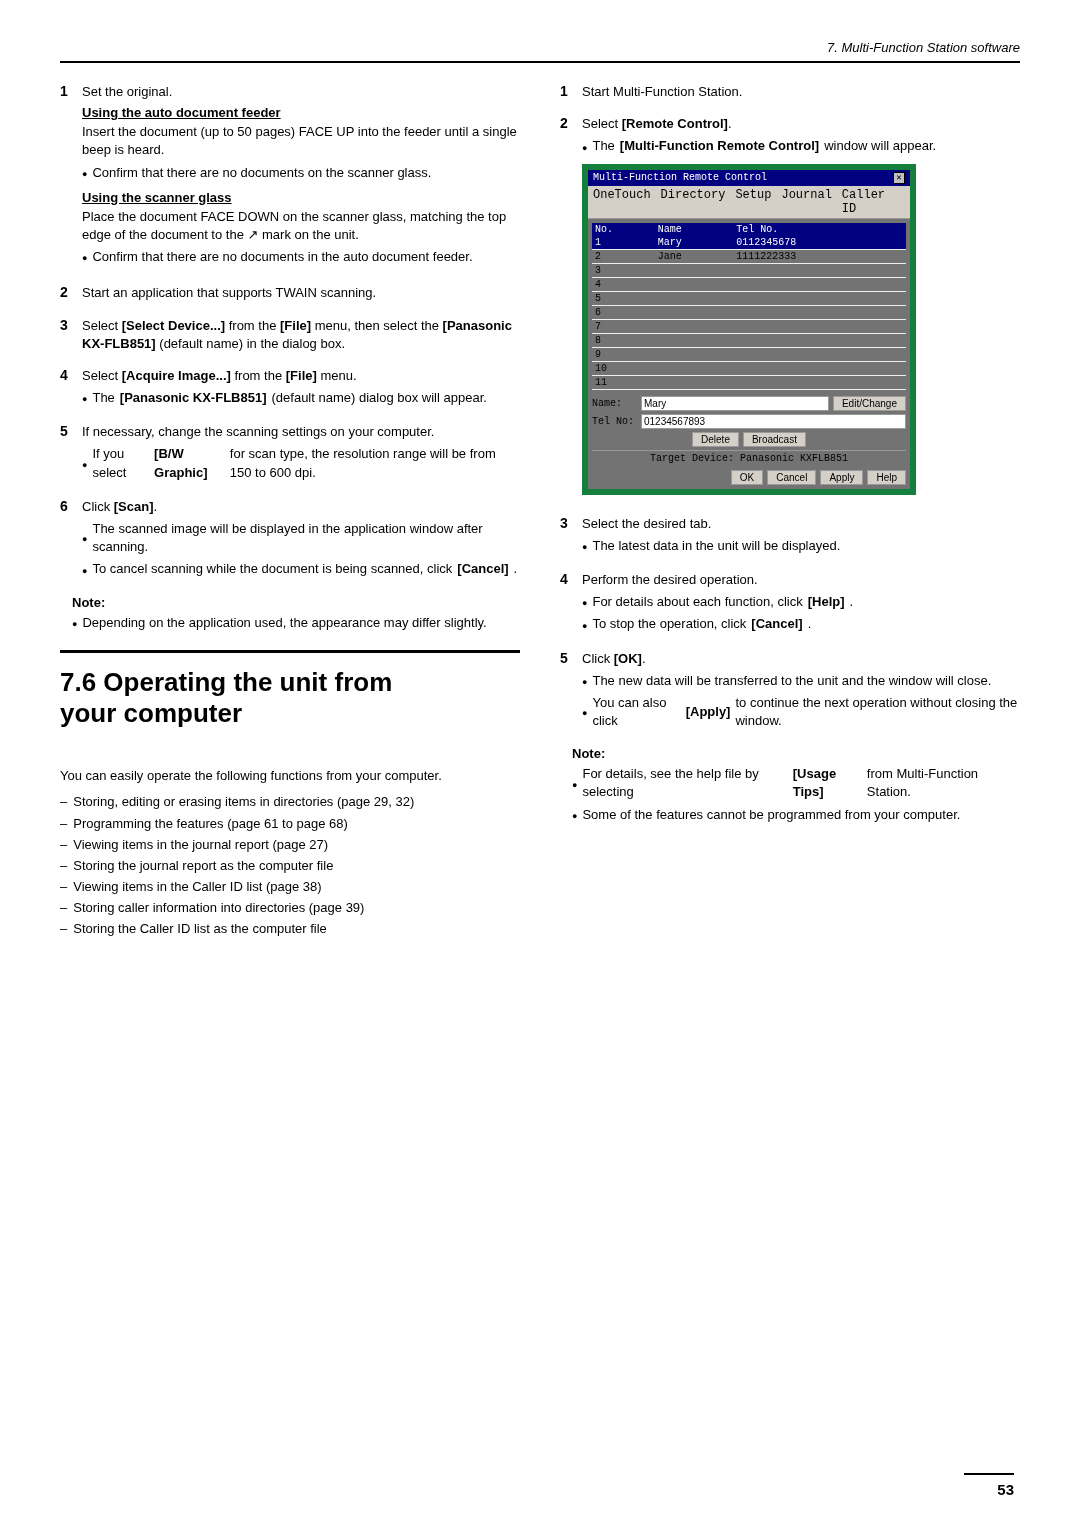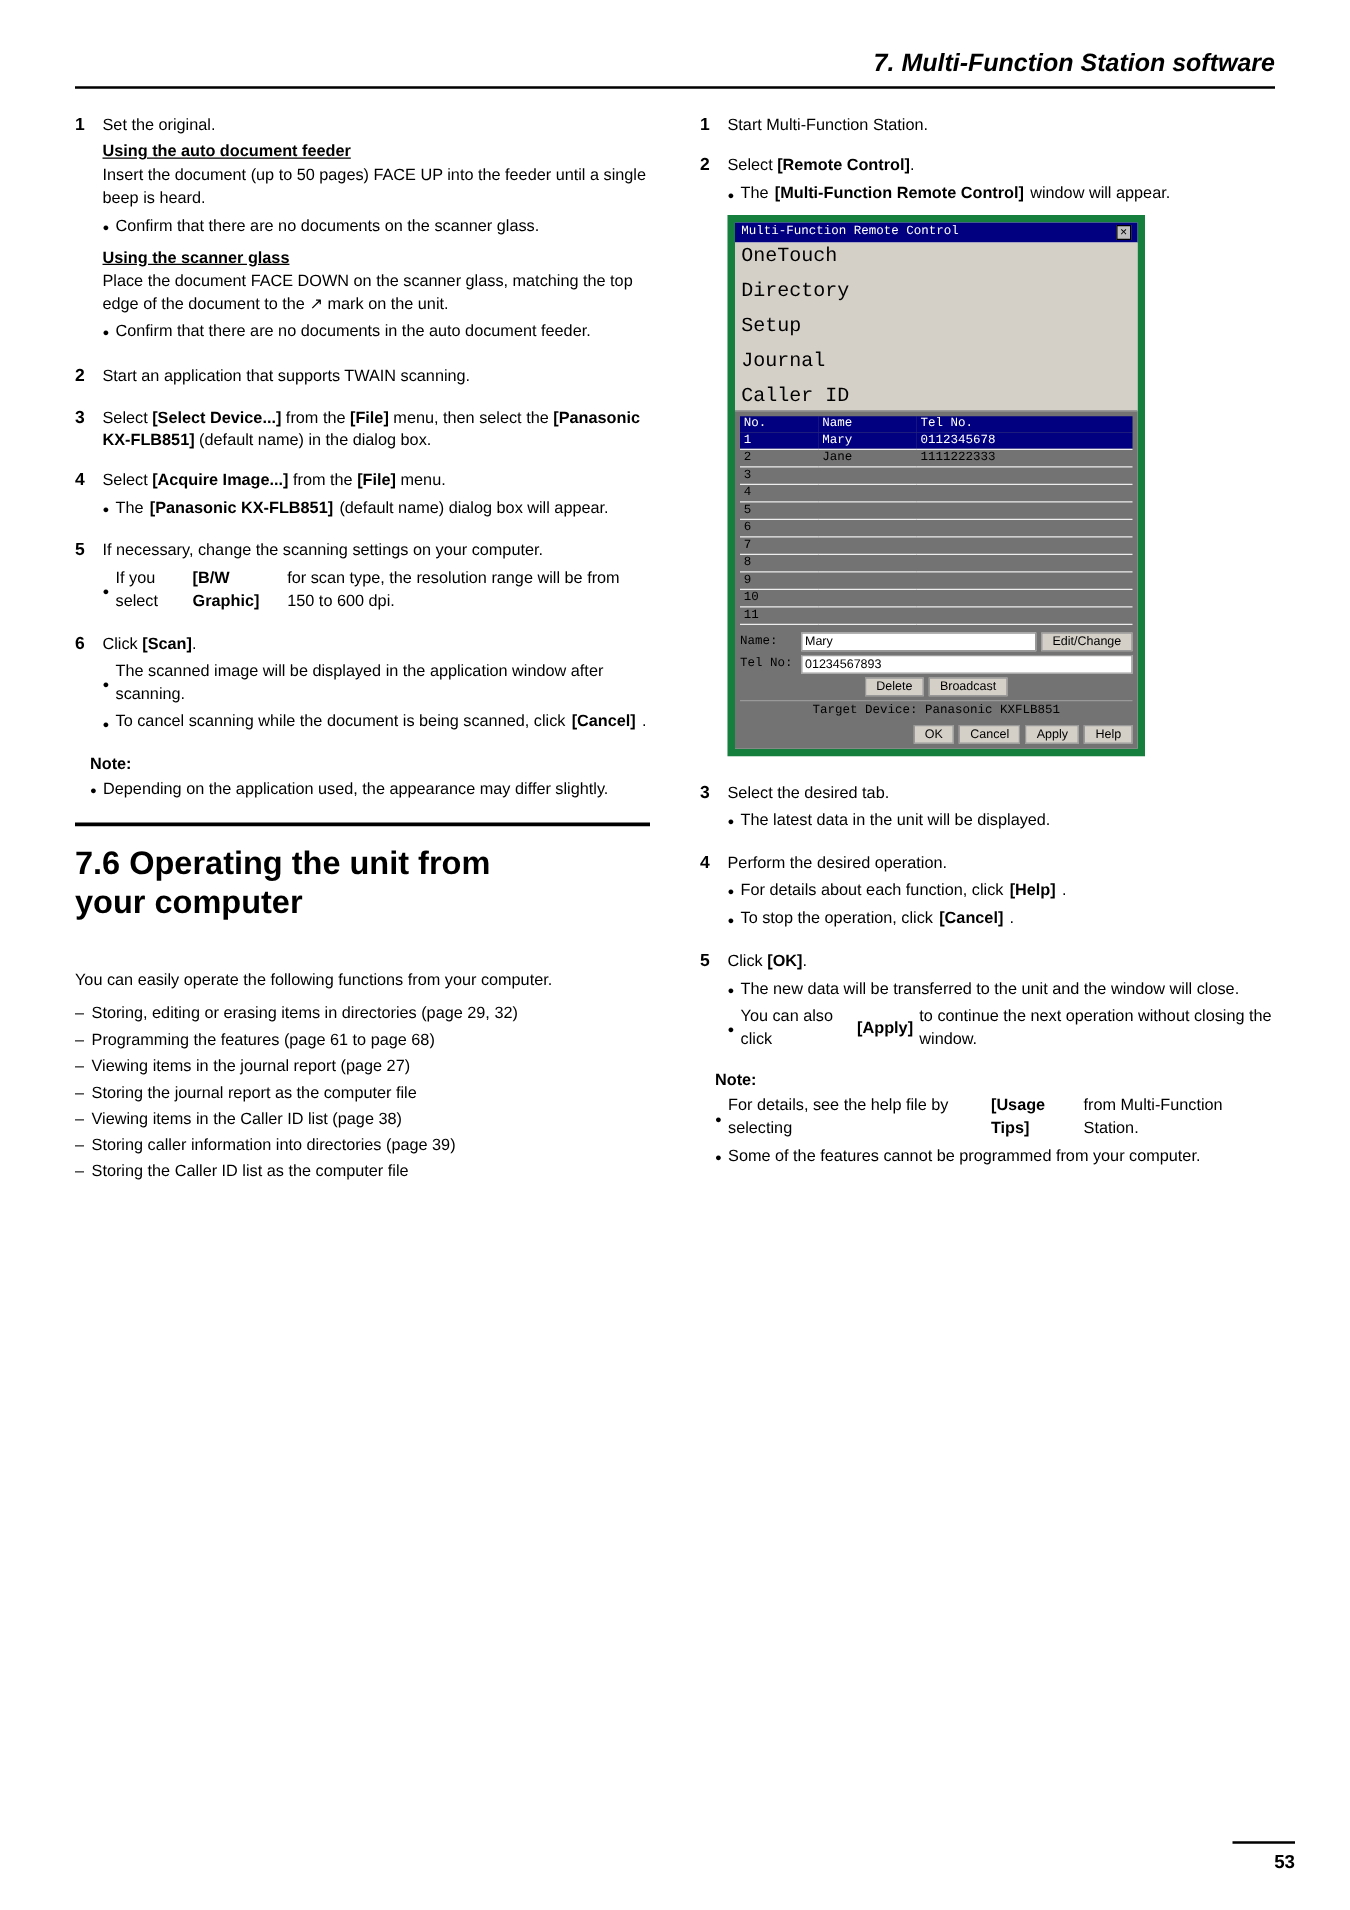"7. Multi-Function Station software" .header-title { font-size: 20px -> 13px; font-weight: bold -> normal }
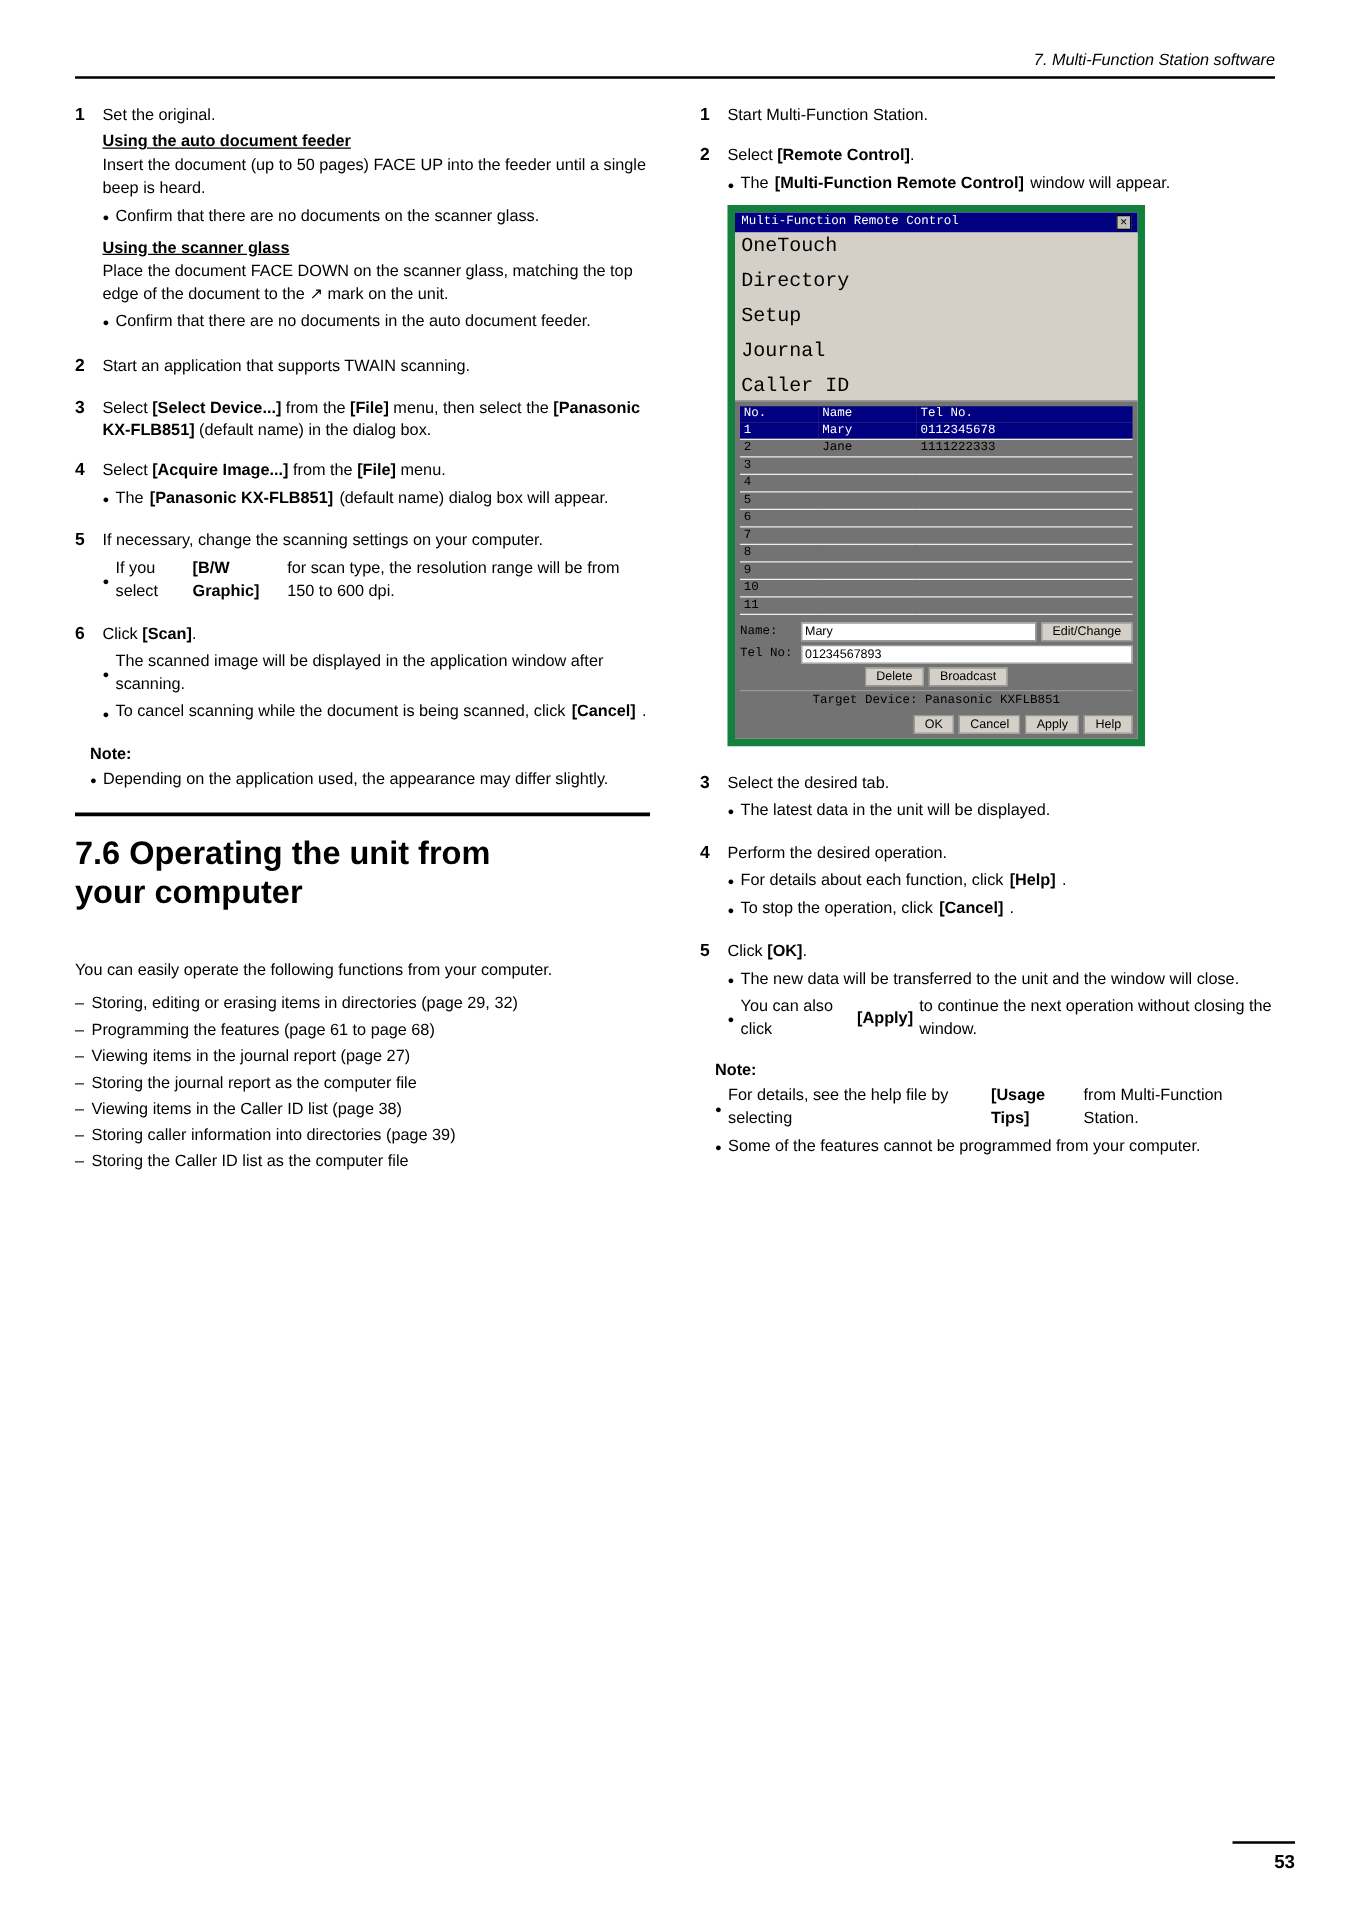"OneTouch" .ss-menu { flex-direction: column -> none; font-size: 16px -> 12px }
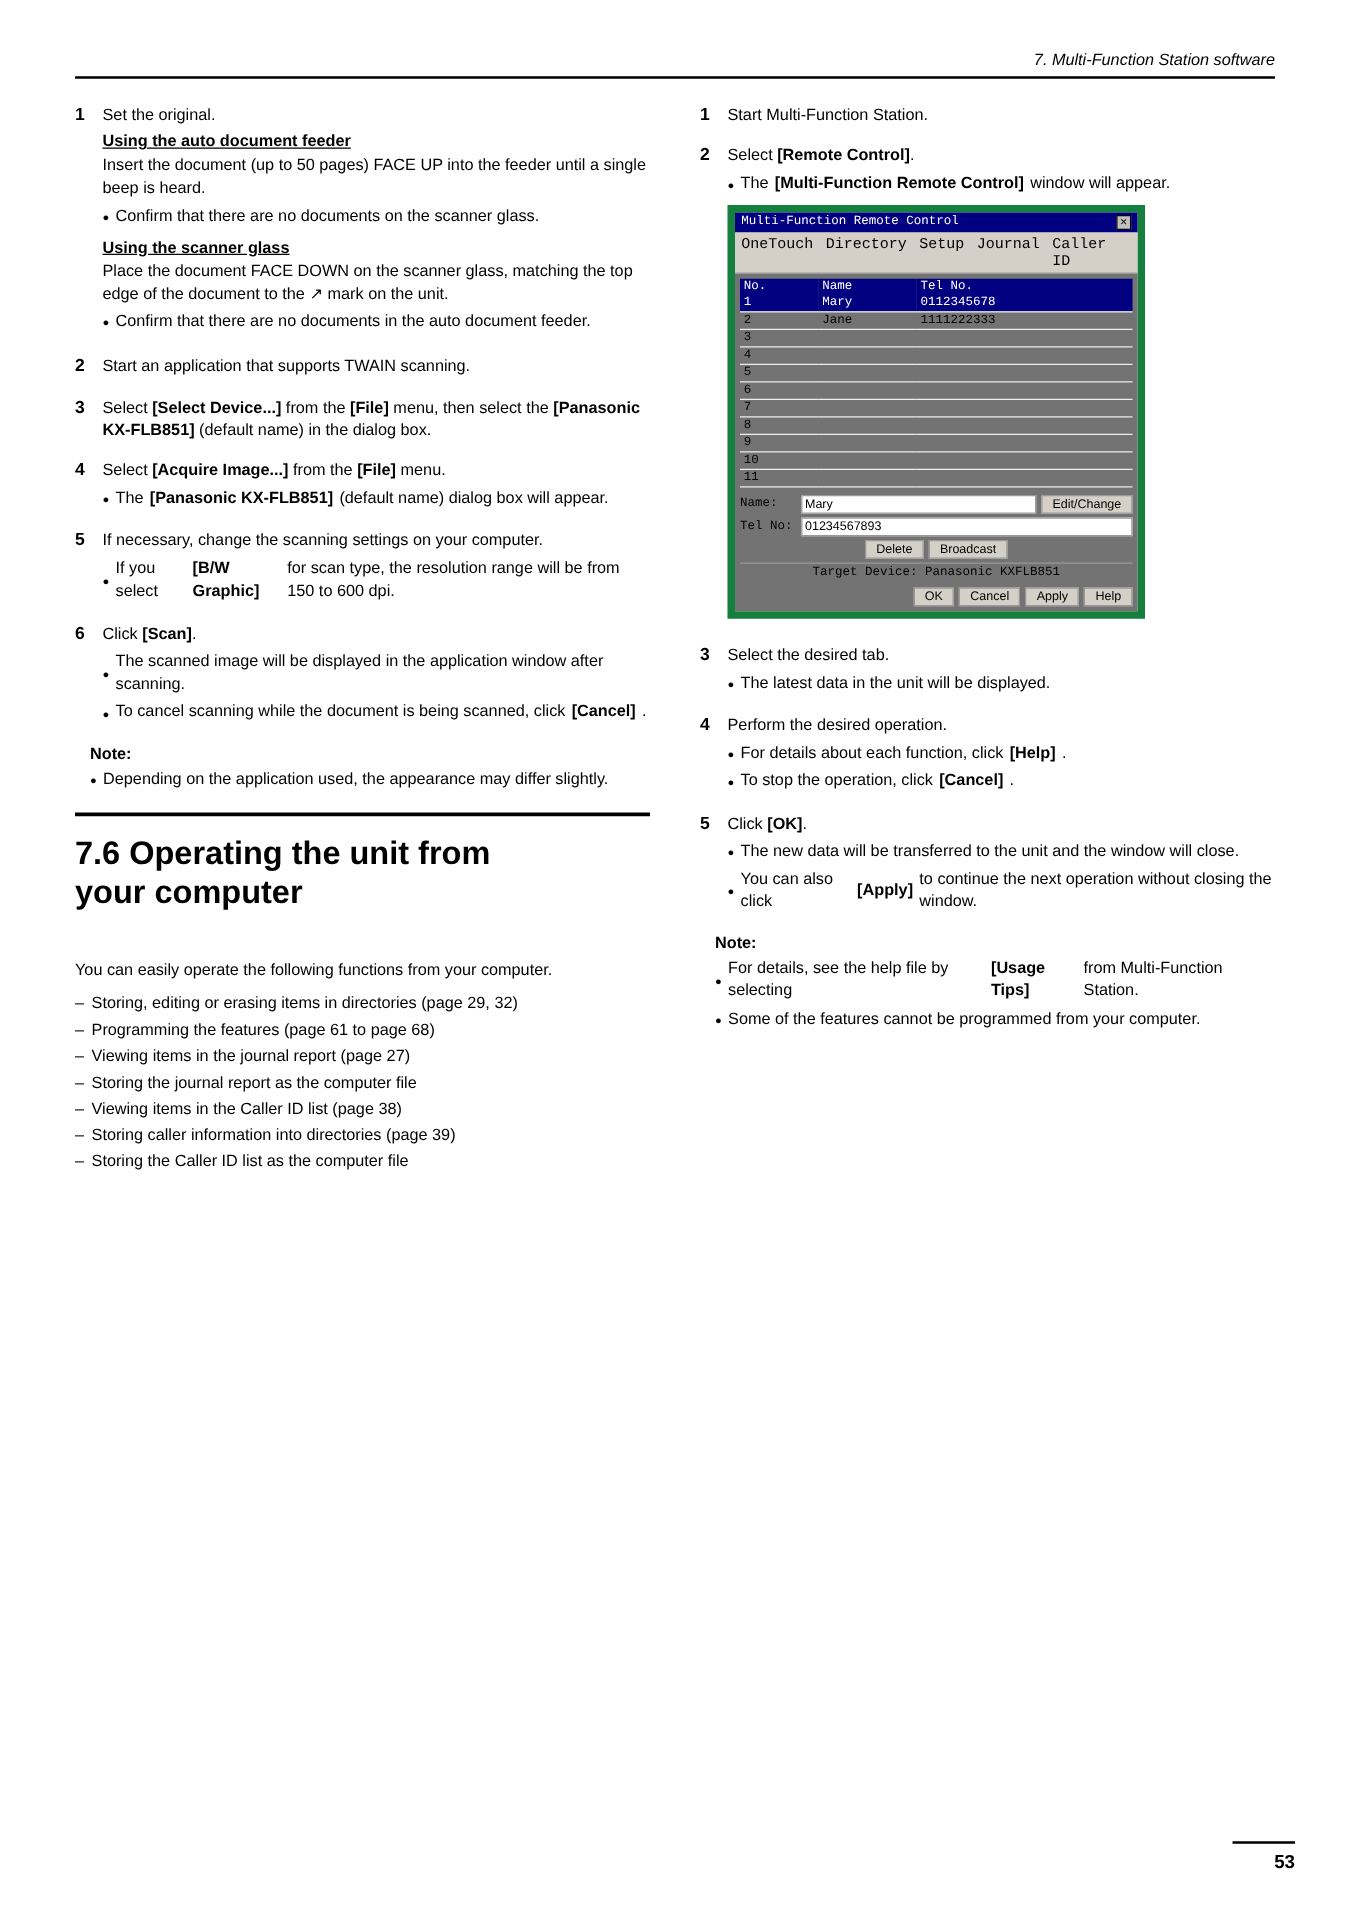"53" .page-num-bar { right: 44px -> 66px }
